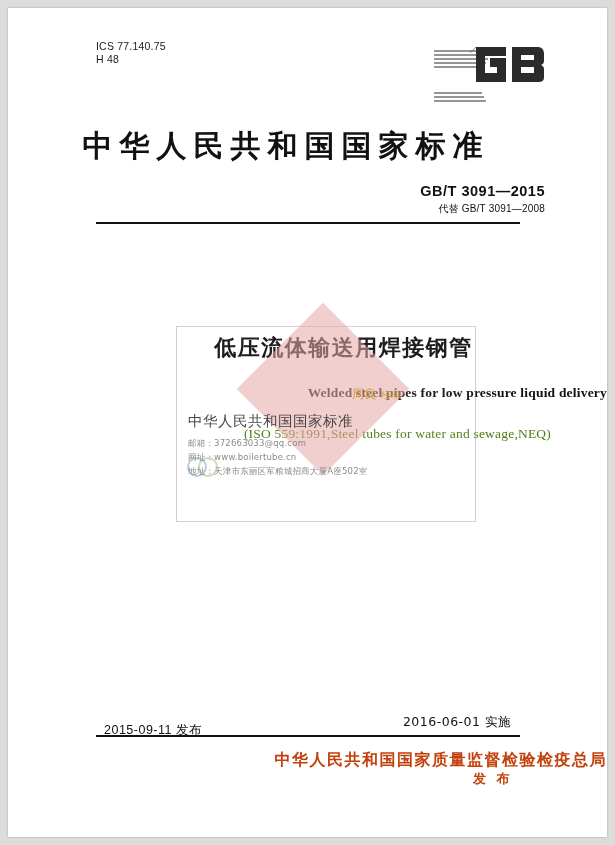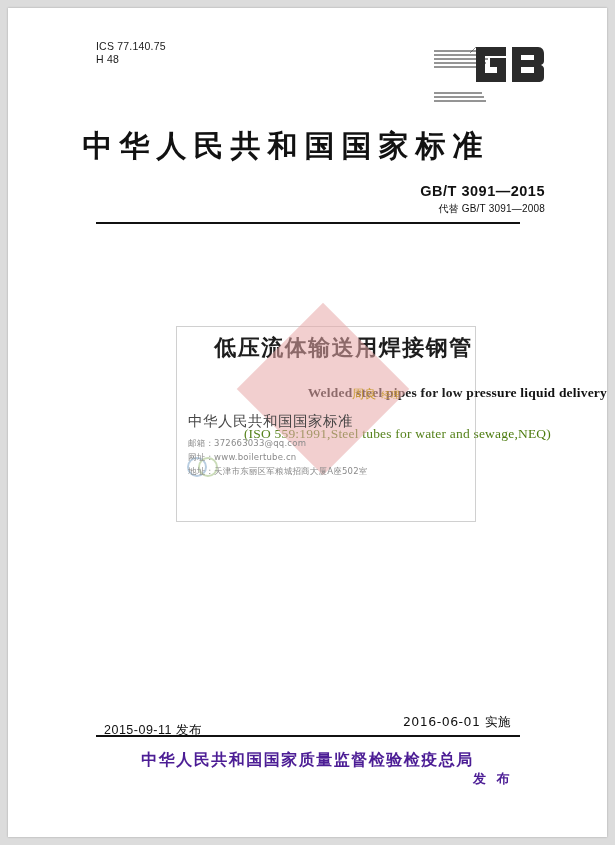"中华人民共和国国家质量监督检验检疫总局" .issuers { color: #4c1d95 -> #c2410c; text-align: center -> right }
